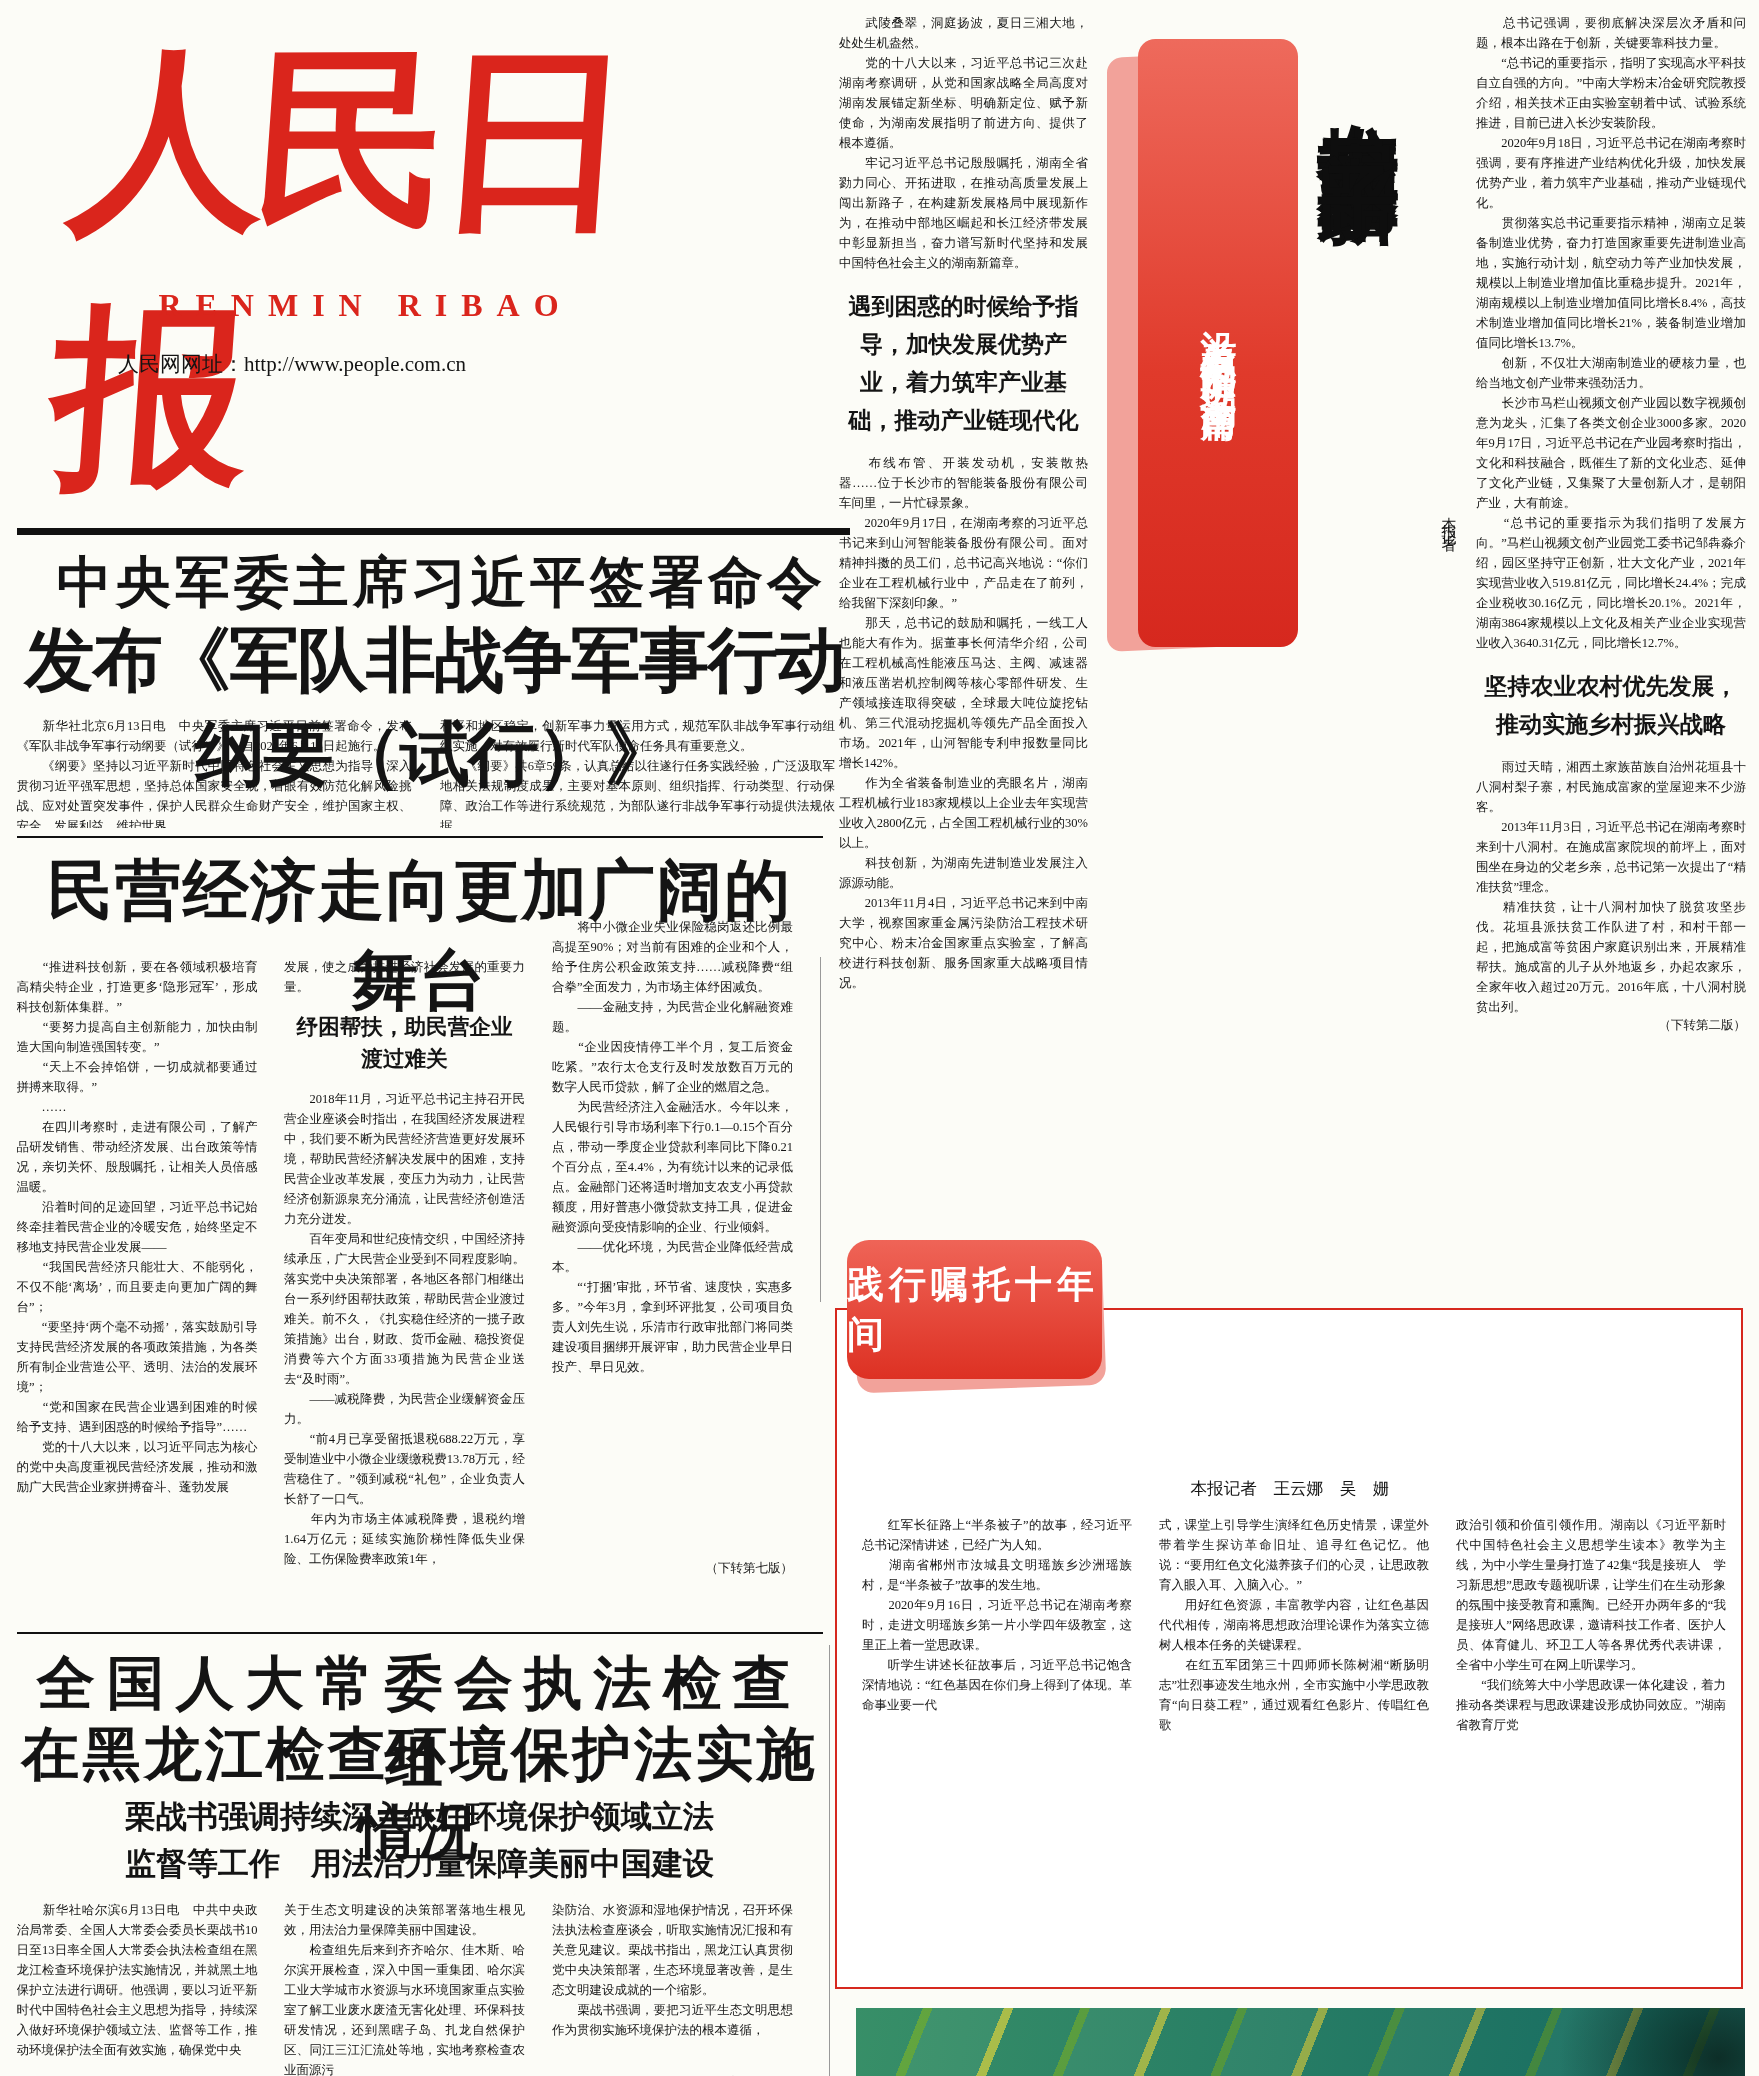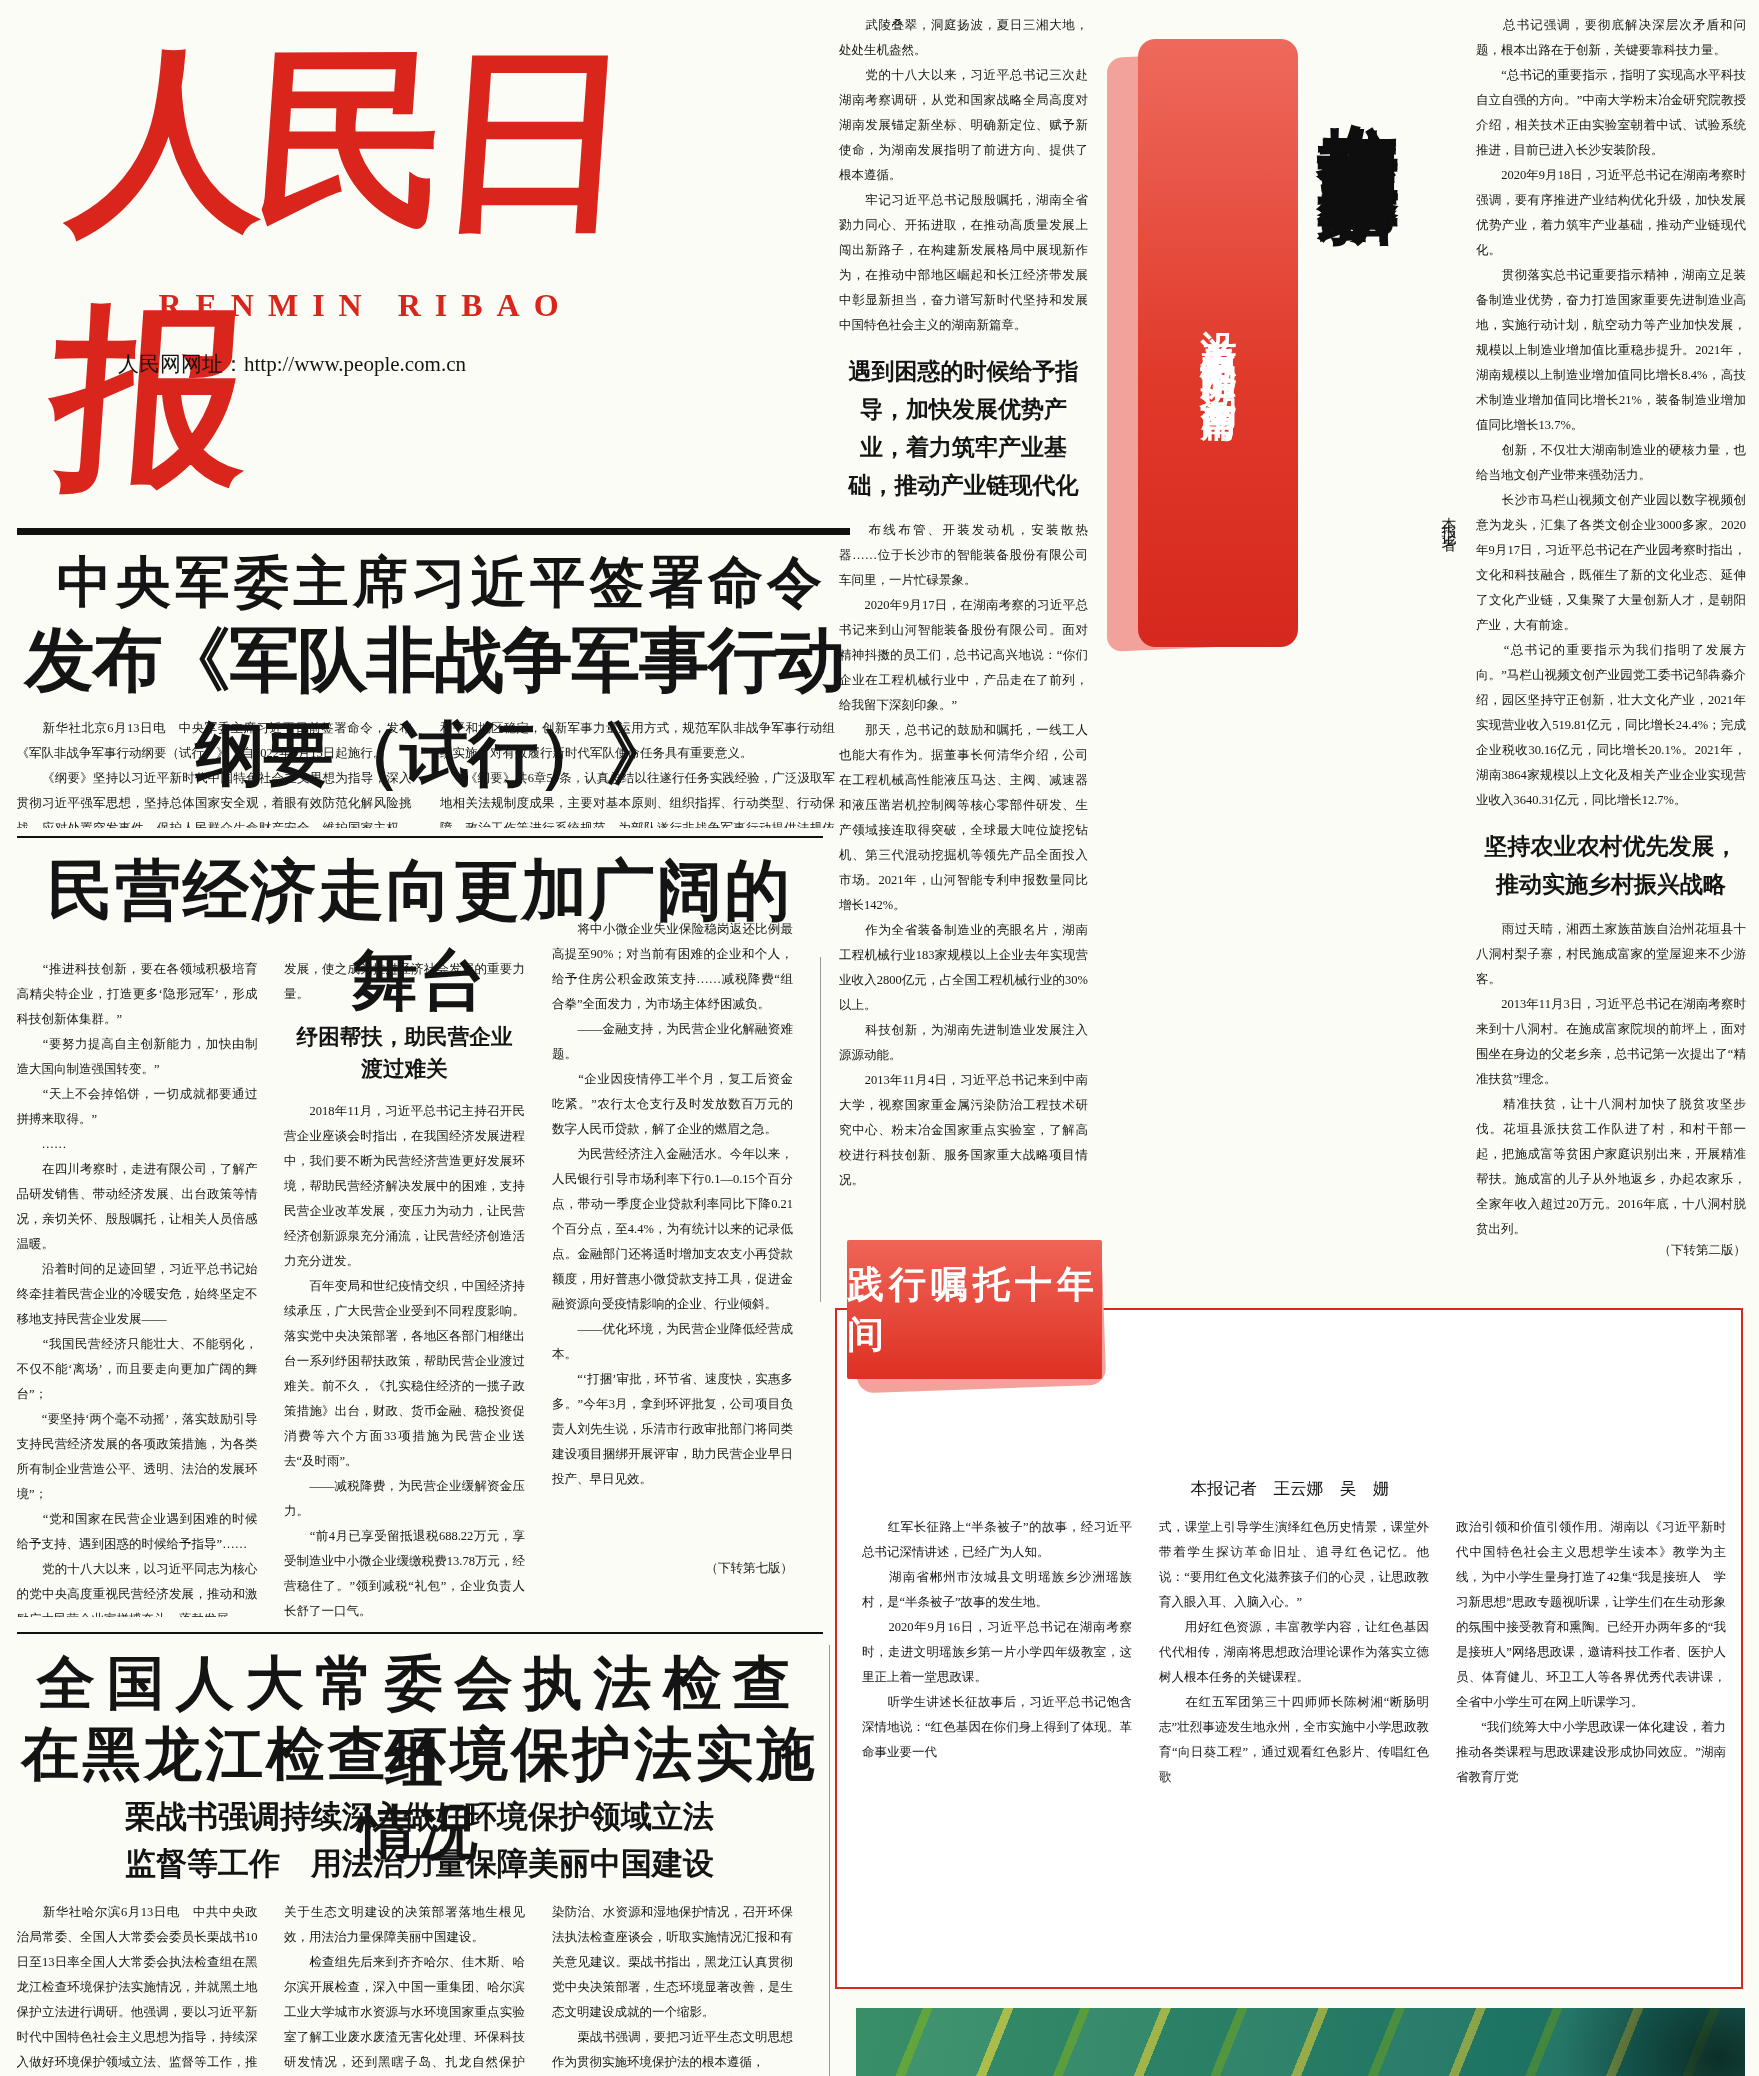"武陵叠翠，洞庭扬波，夏日三湘大地，处处生机盎然。" .txt { line-height: 25px -> 20px }
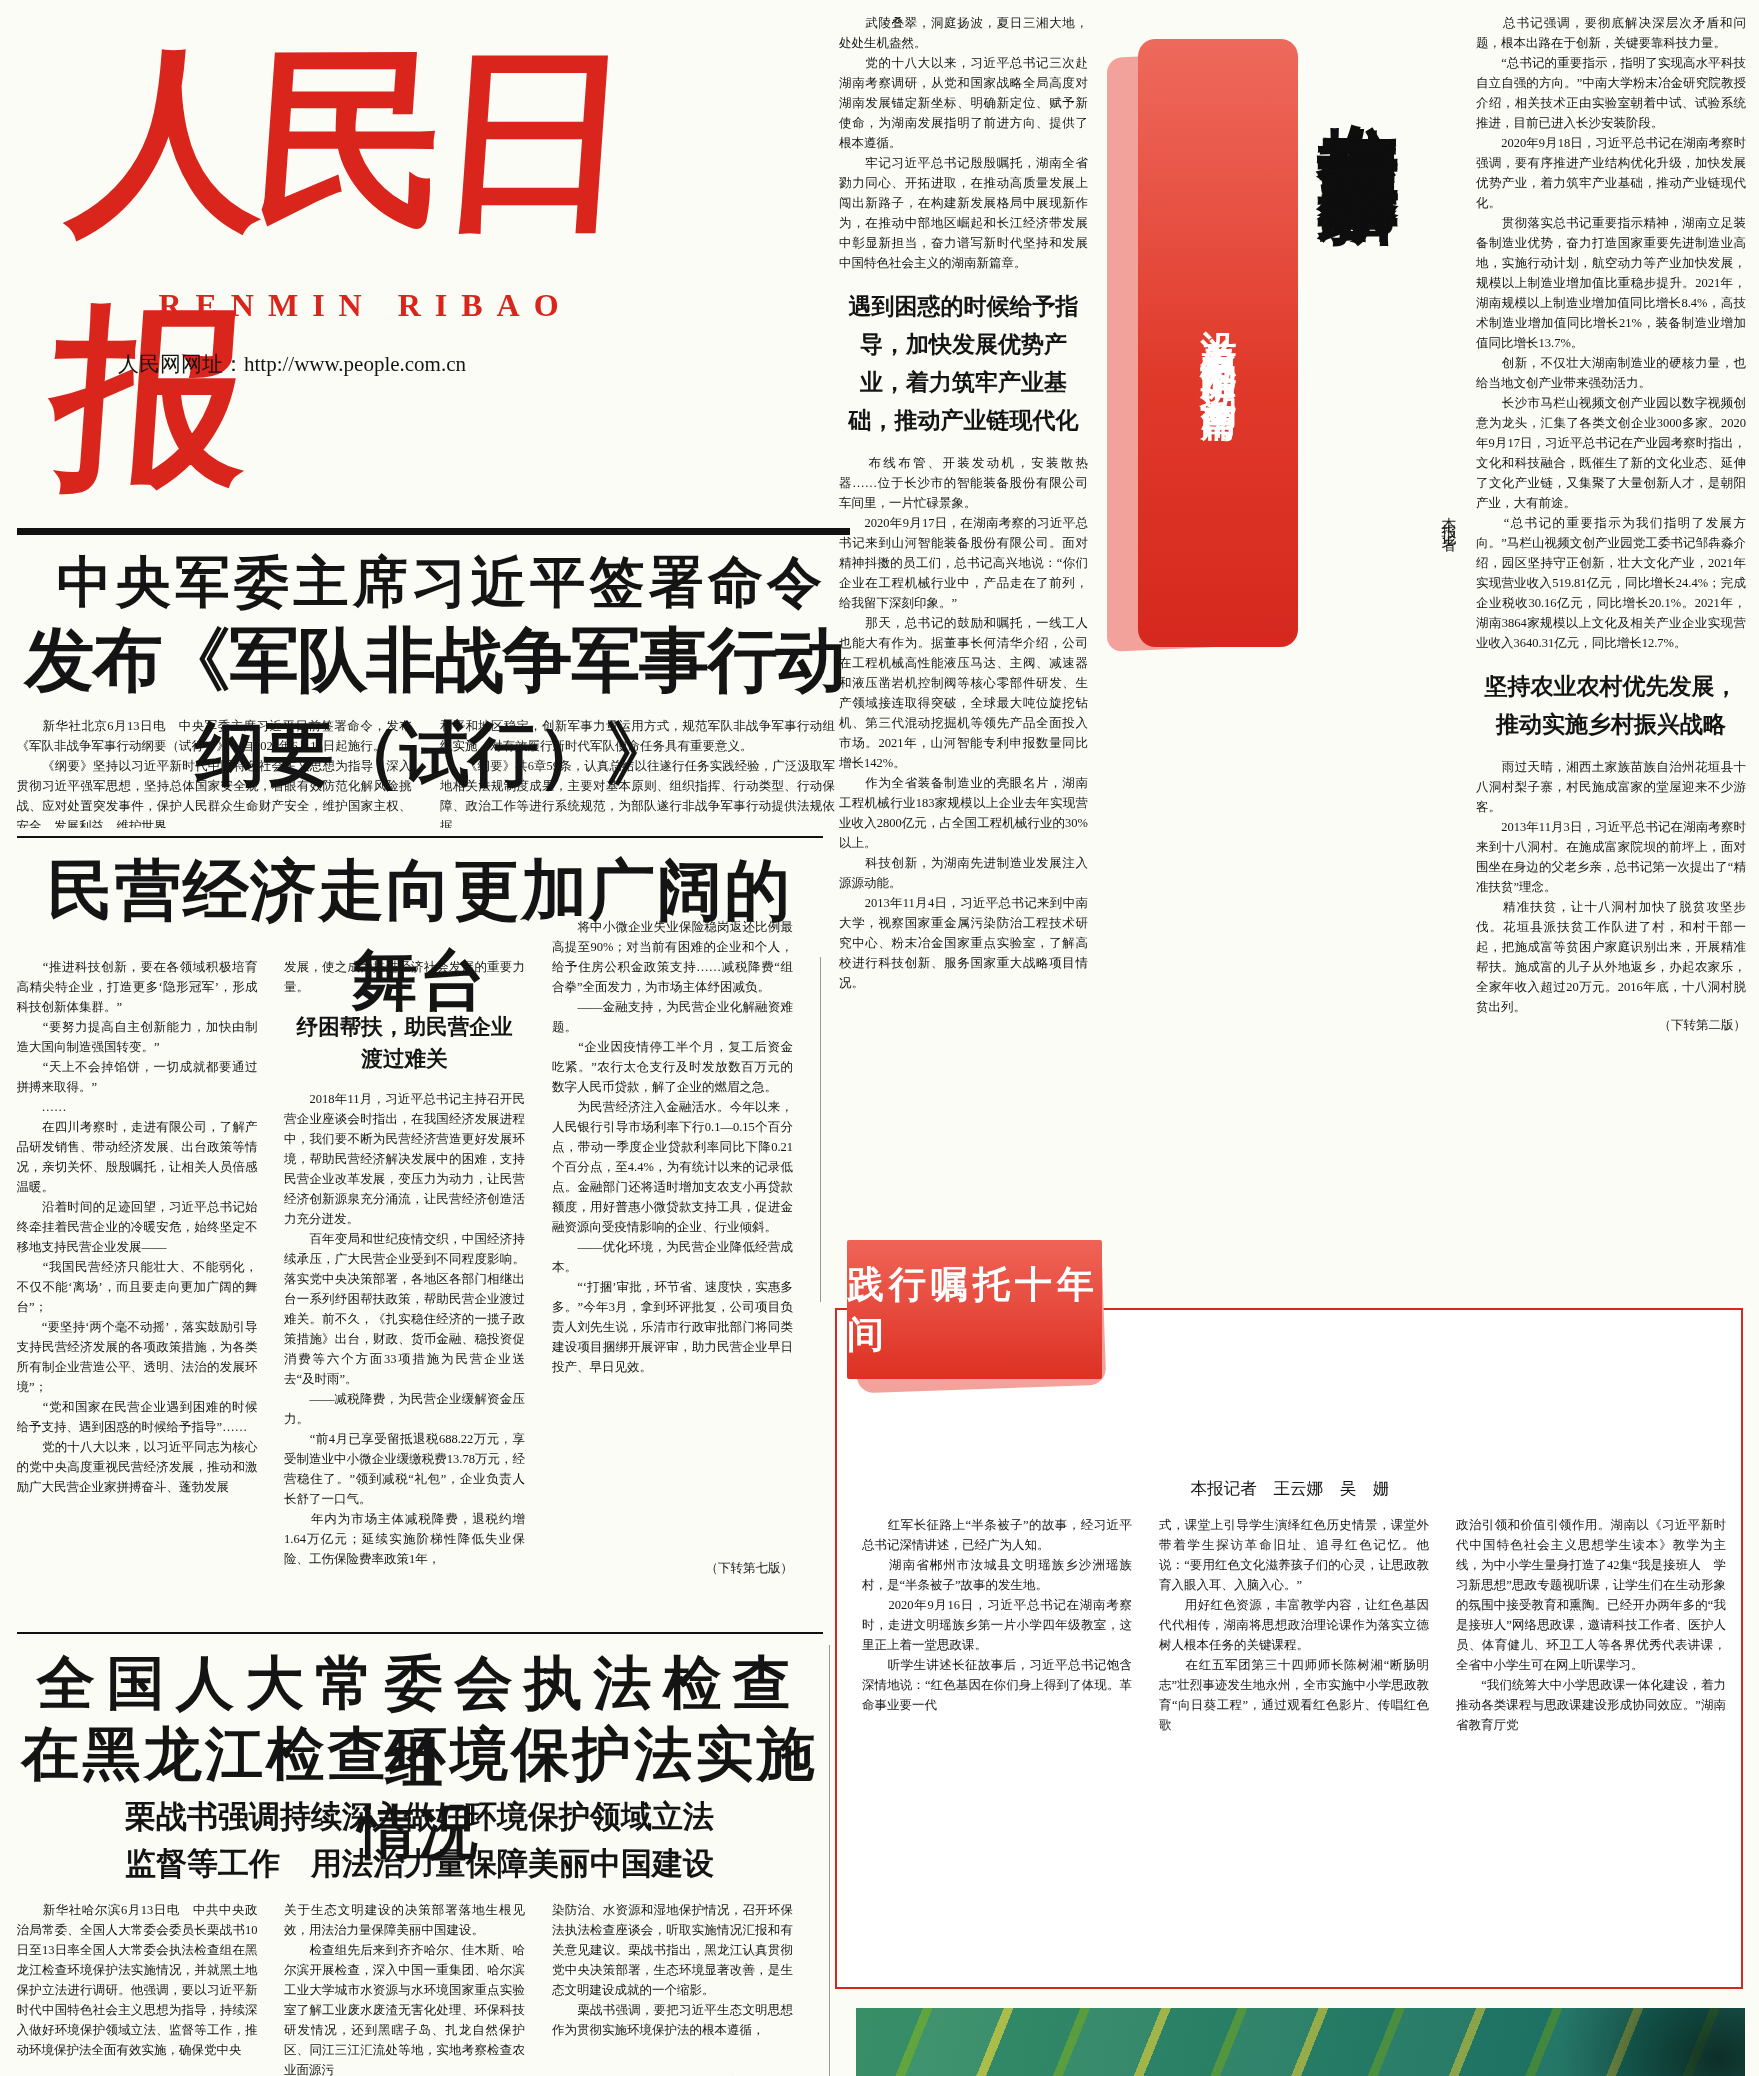"践行嘱托十年间" .badge-main { border-radius: 2px -> 22px }
